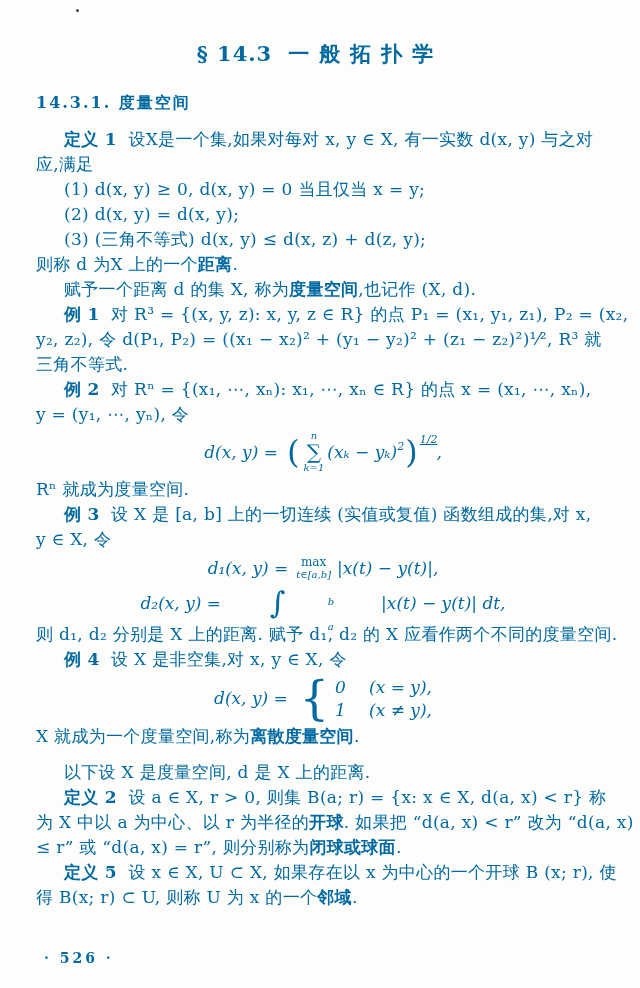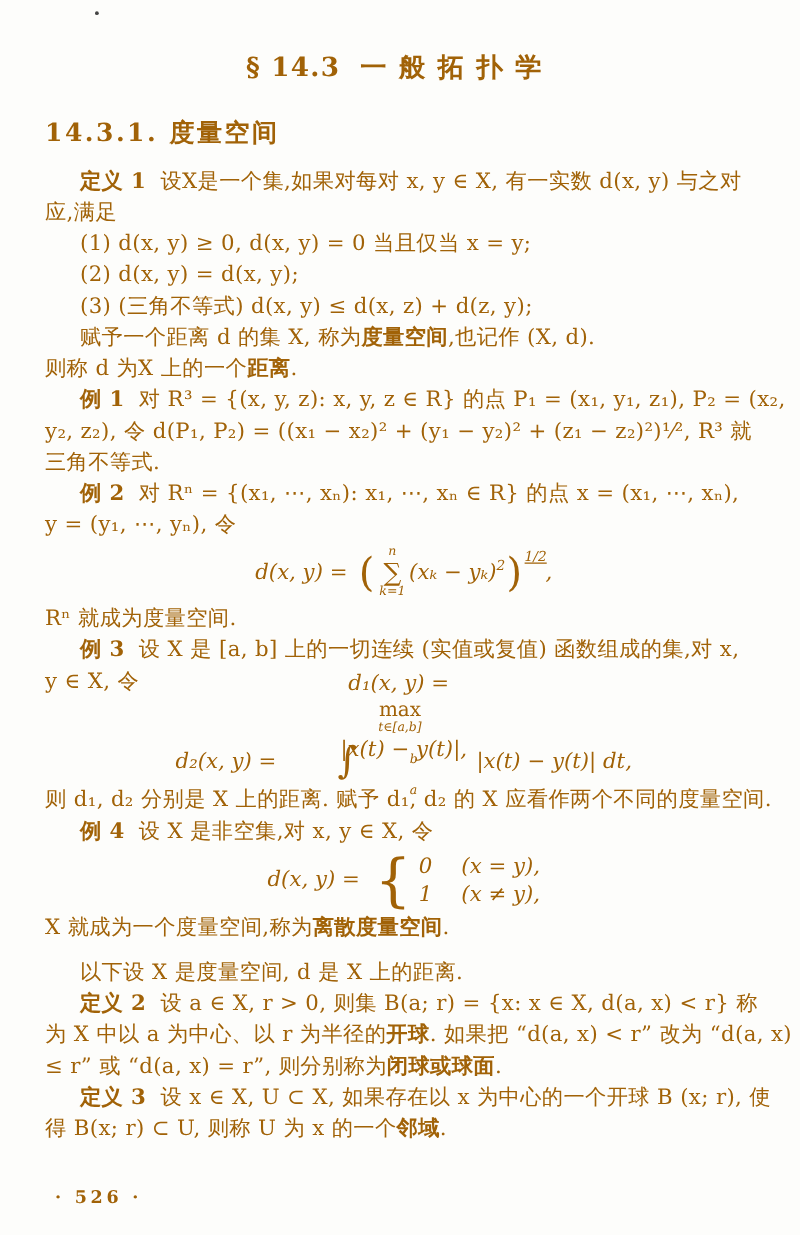"§ 14.3 一般拓扑学" .page { color: #a16207 -> #0369a1 }
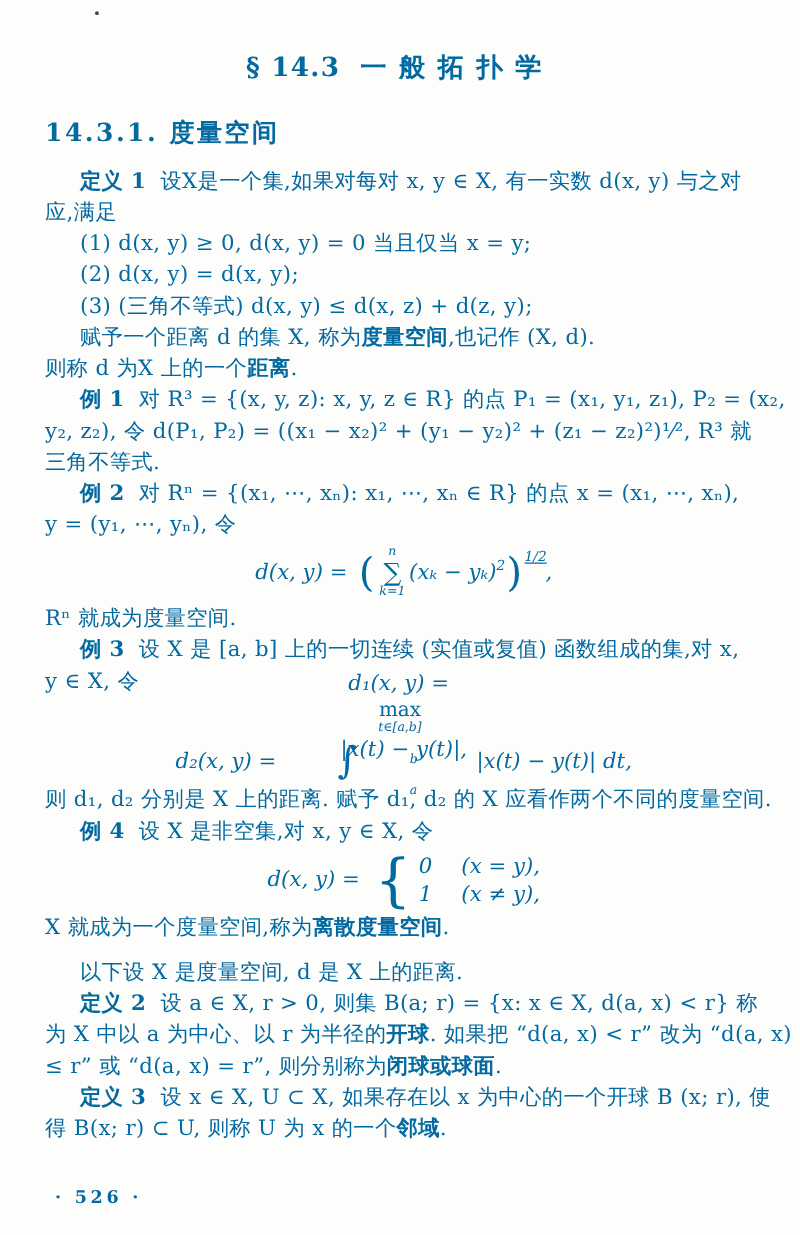"14.3.1. 度量空间" .h-sub { font-size: 20px -> 16px }
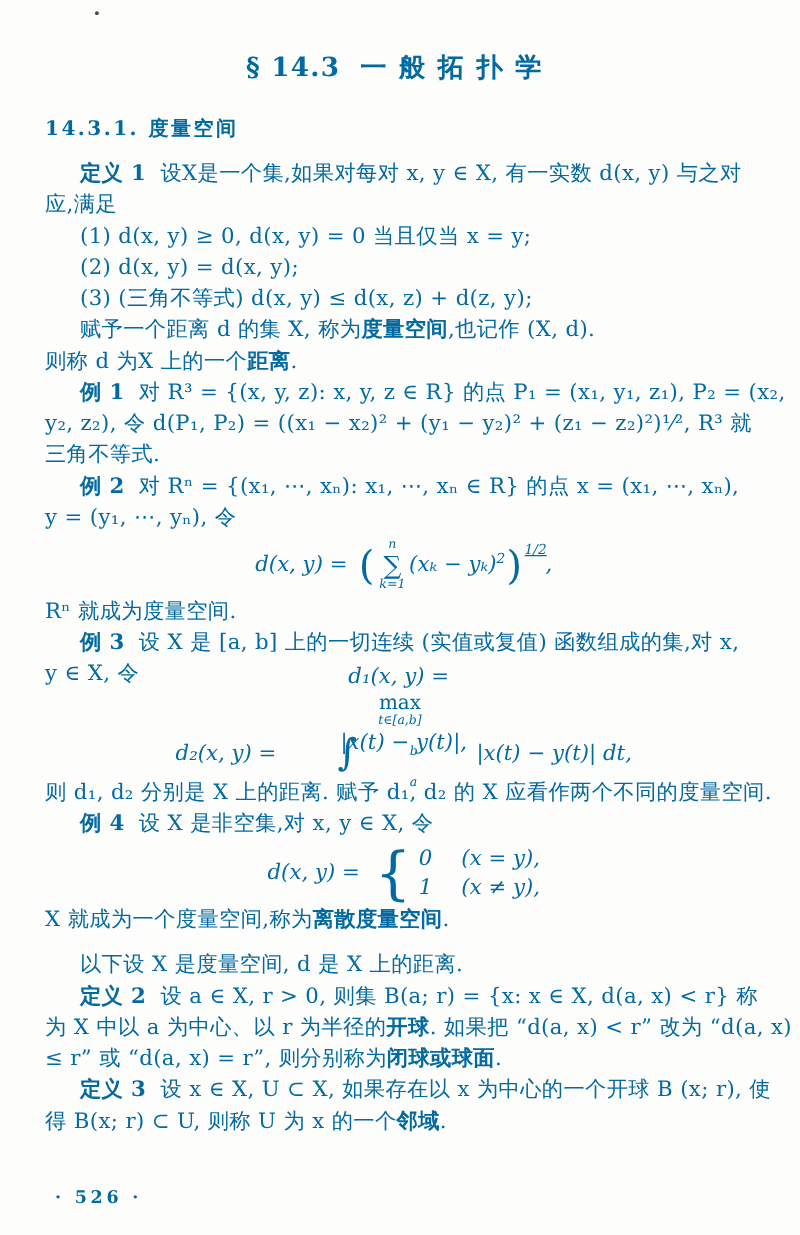"赋予一个距离 d 的集 X, 称为度量空间,也记作" div.ln { order: before "则称 d 为X 上的一个距离." -> after "则称 d 为X 上的一个距离." }
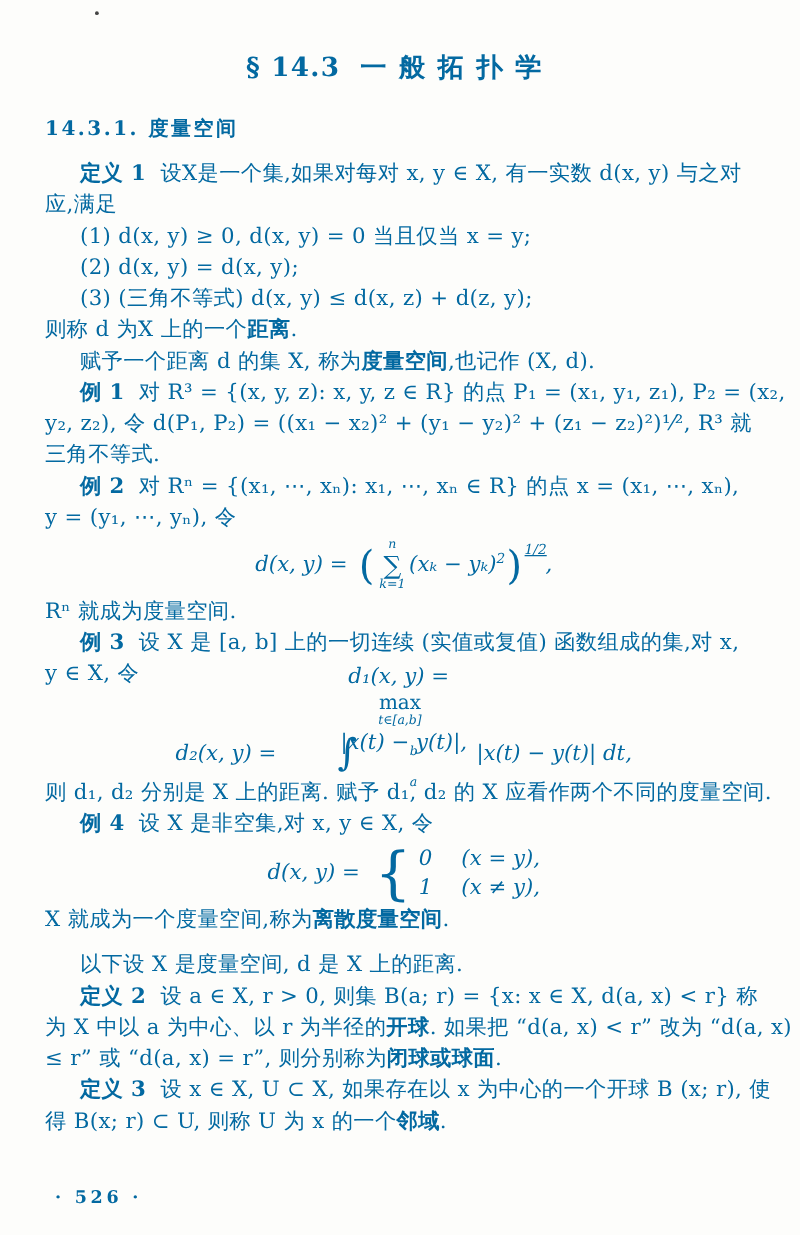"d₁(x, y) =" .f-d1 { flex-direction: column -> none }
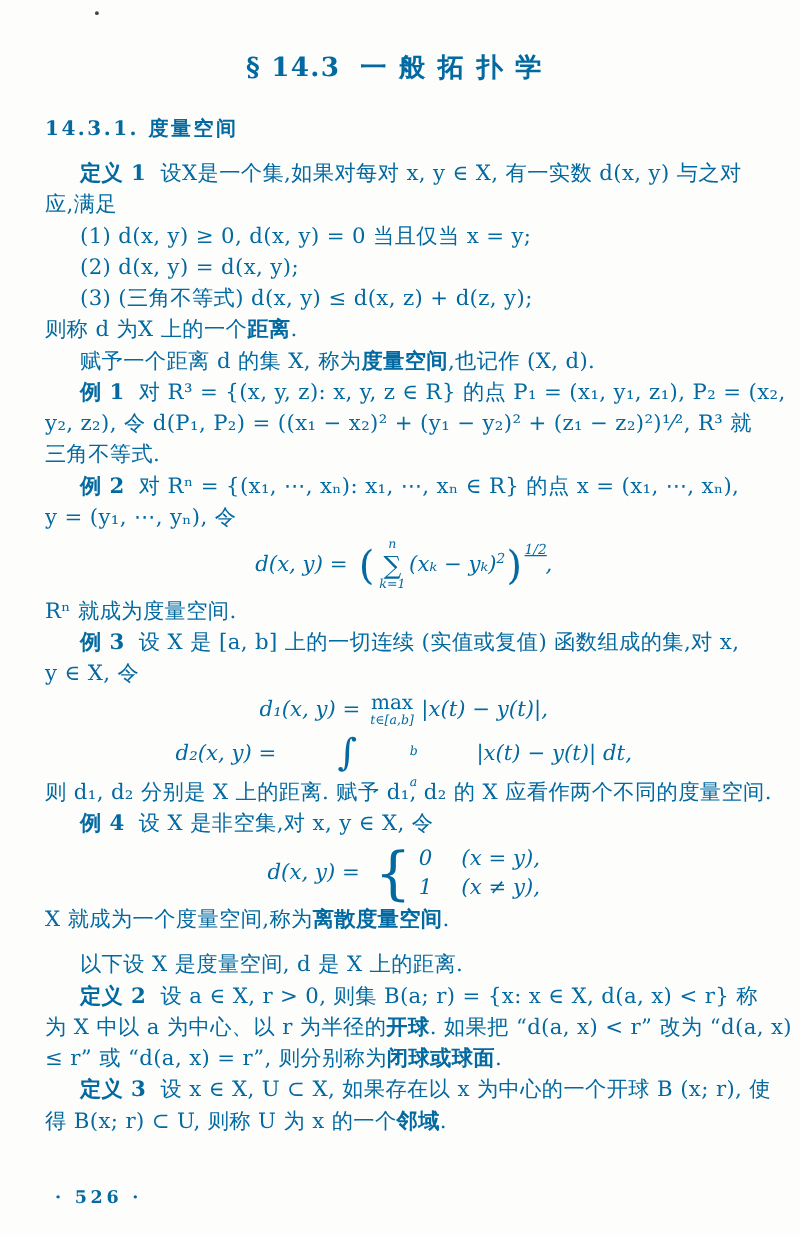"max" .mx-top { font-size: 16px -> 12px }
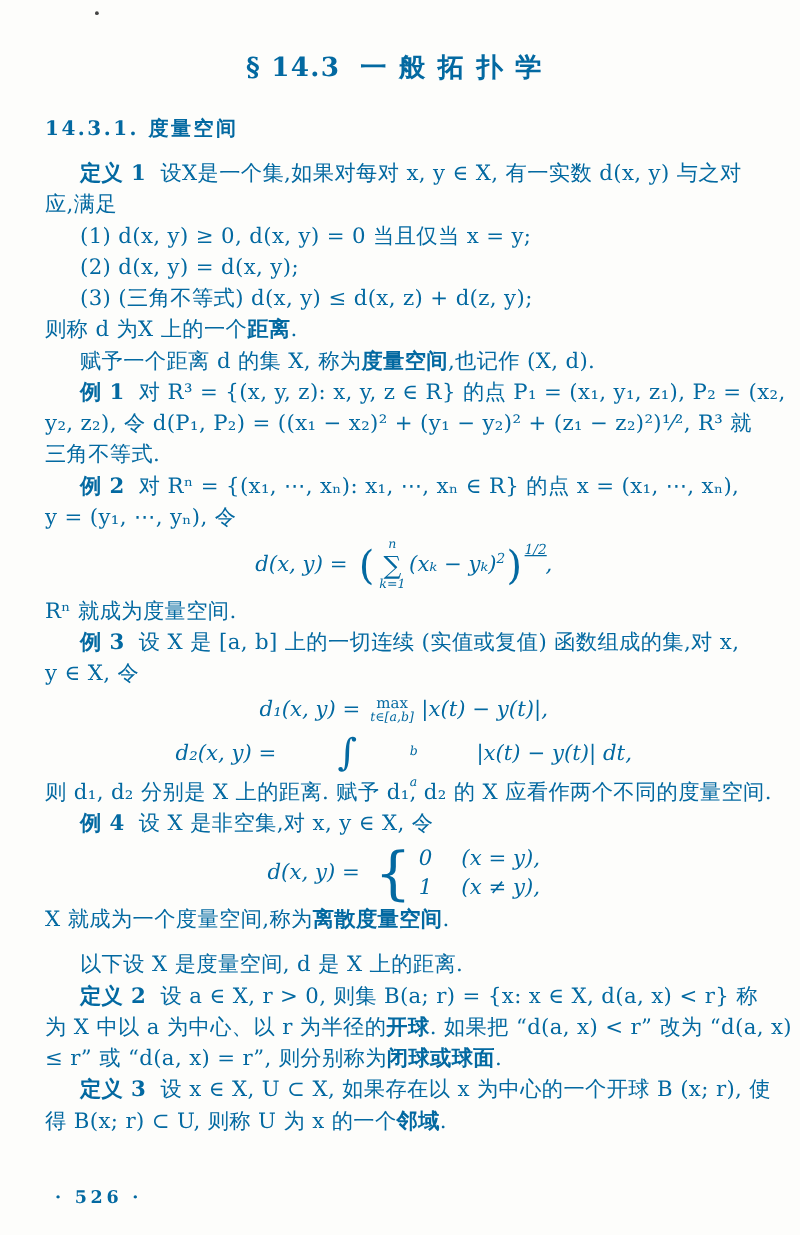"定义 3" span.b { text: 3 -> 5 }
